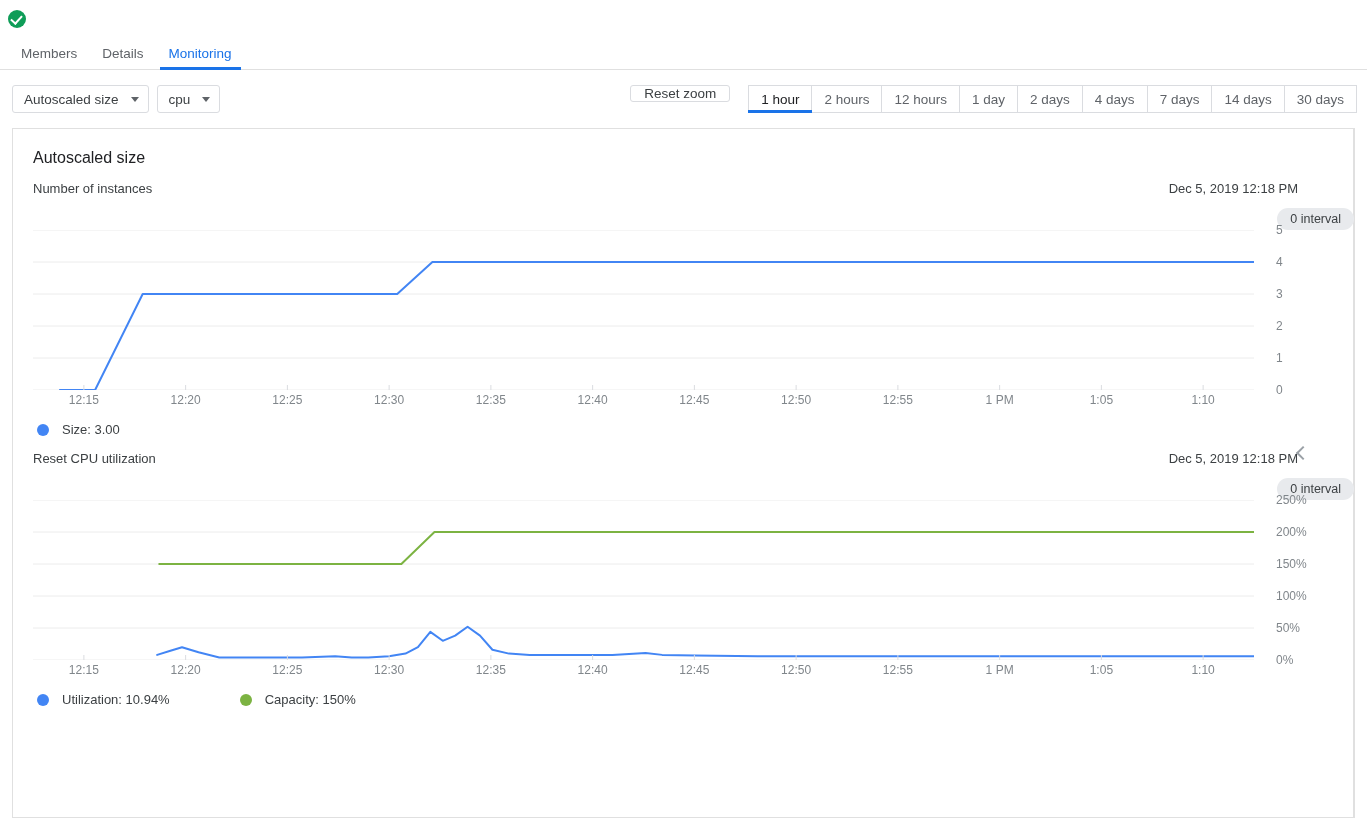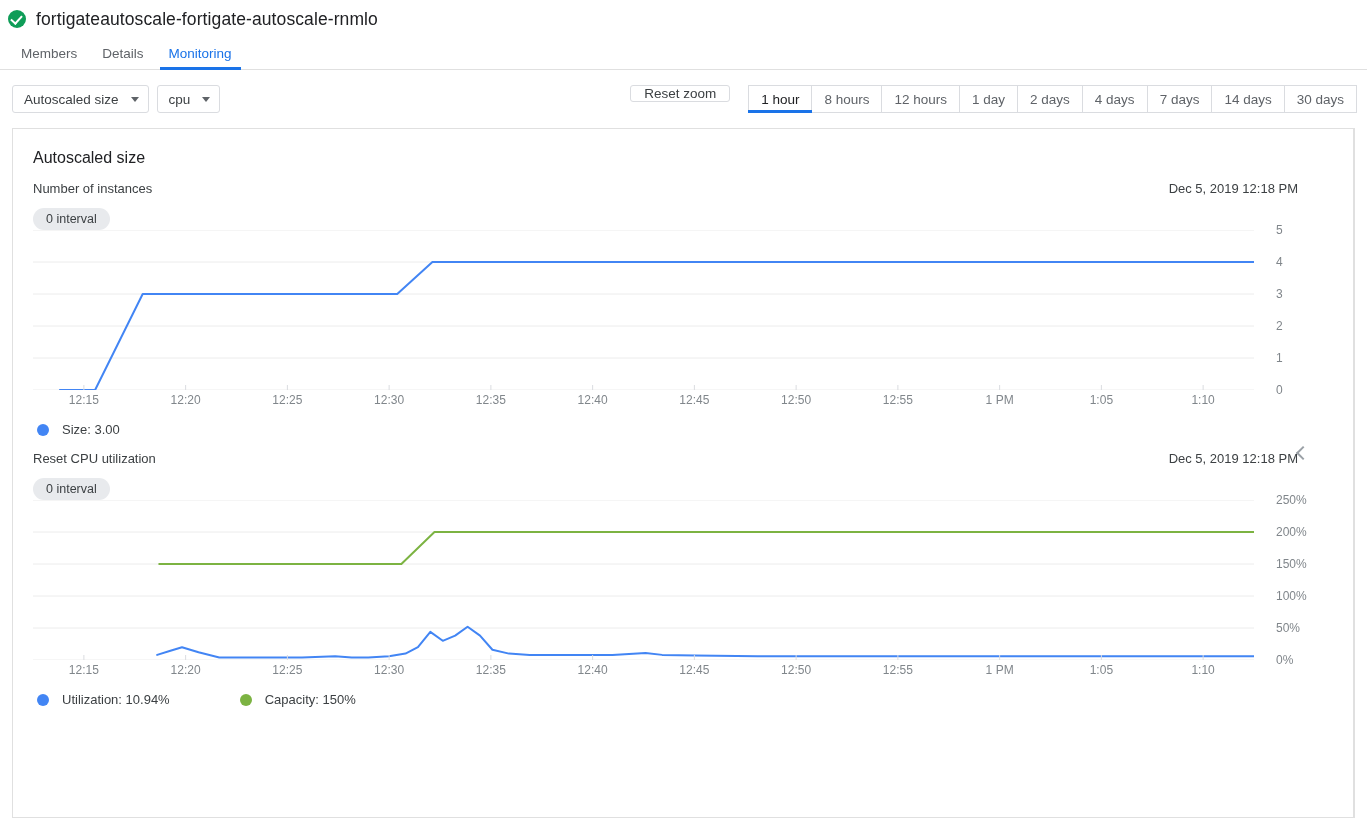"fortigateautoscale-fortigate-autoscale-r" div.page-title { html: <div>fortigateautoscale-fortigate-autoscale-rnmlo</div> -> none }
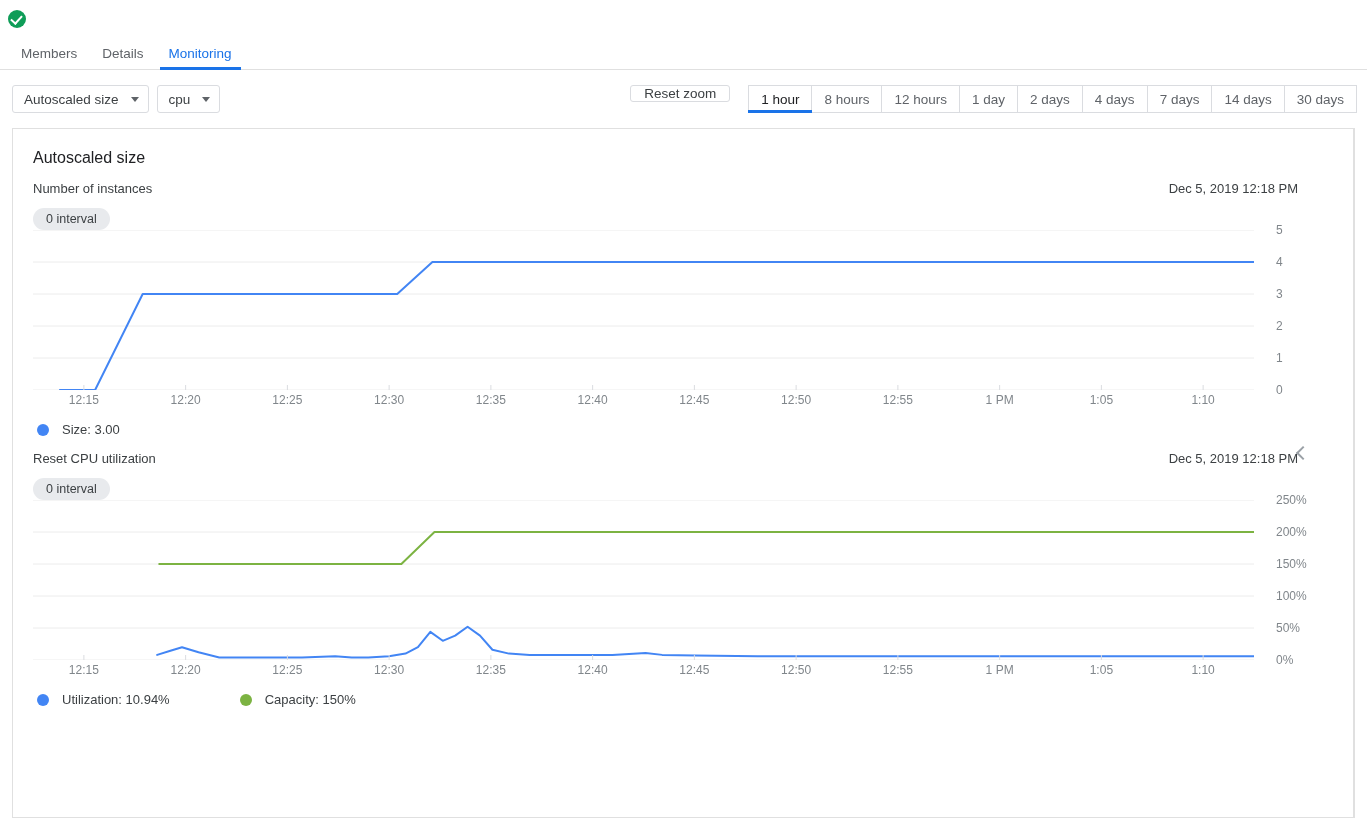"8 hours" div.range-btn { text: 8 -> 2 }
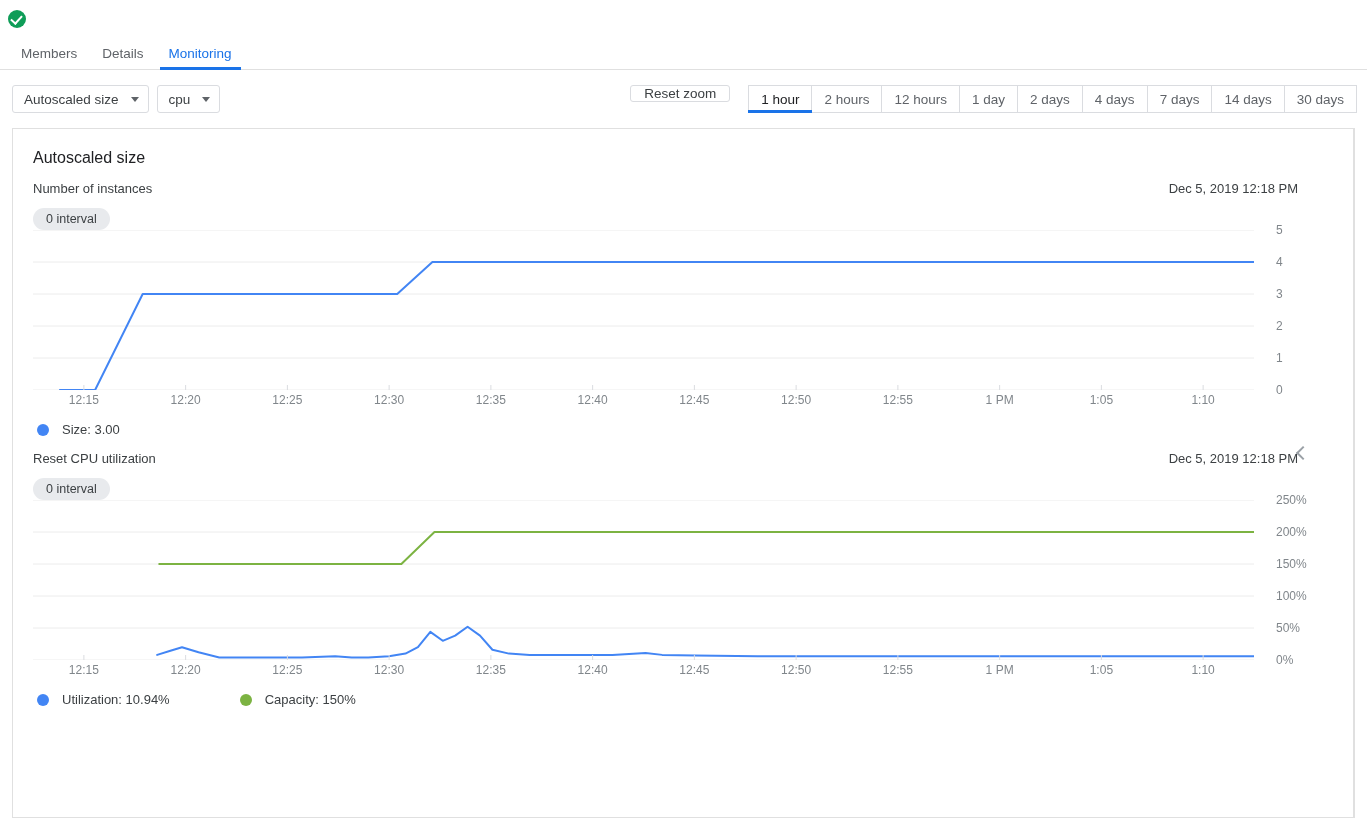"Number of instances" .chart-block { text-align: none -> right }
